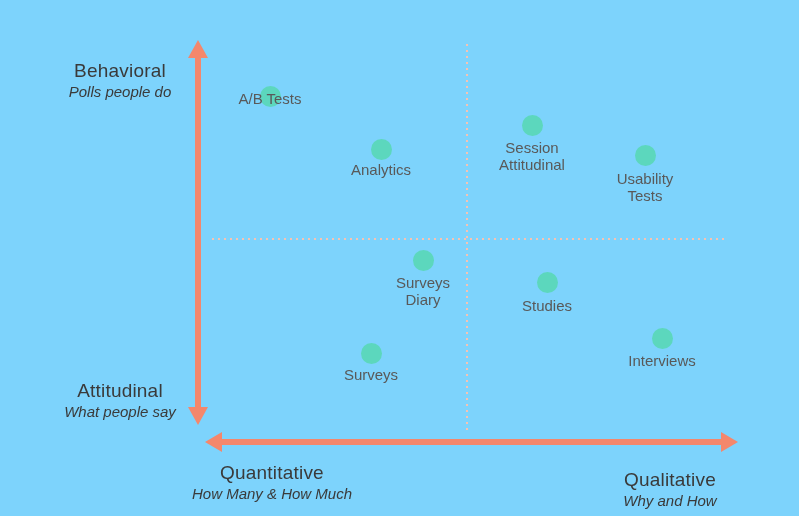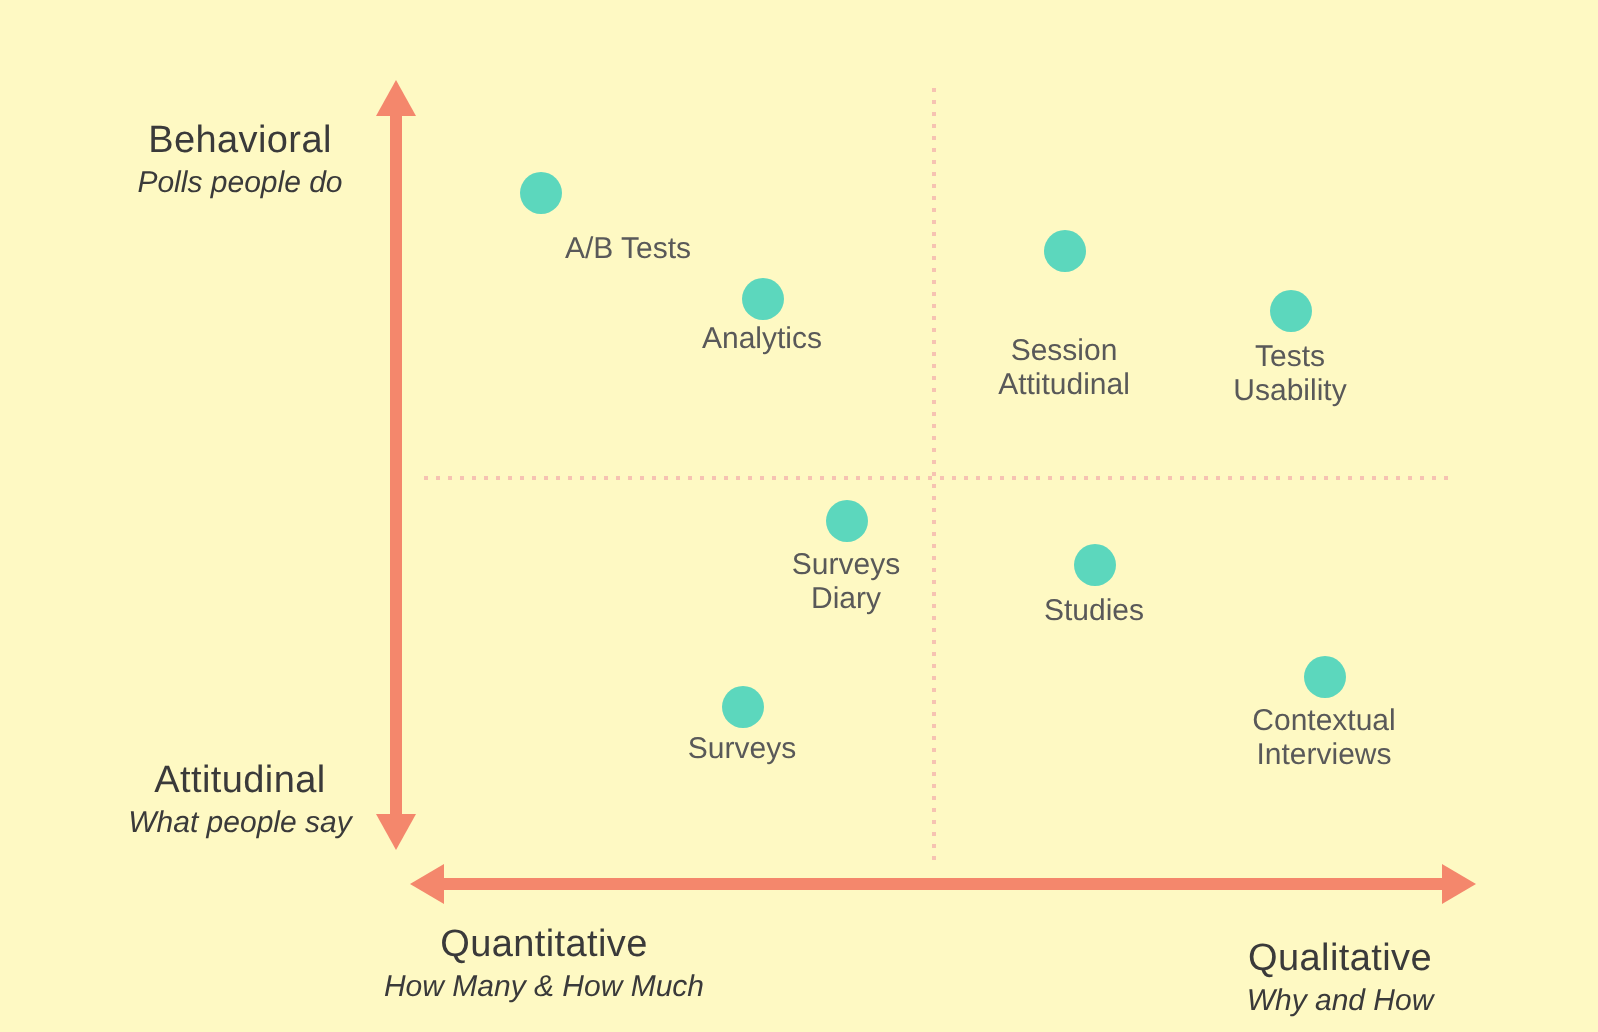"Behavioral" .stage { background: #fef9c3 -> #7dd3fc }
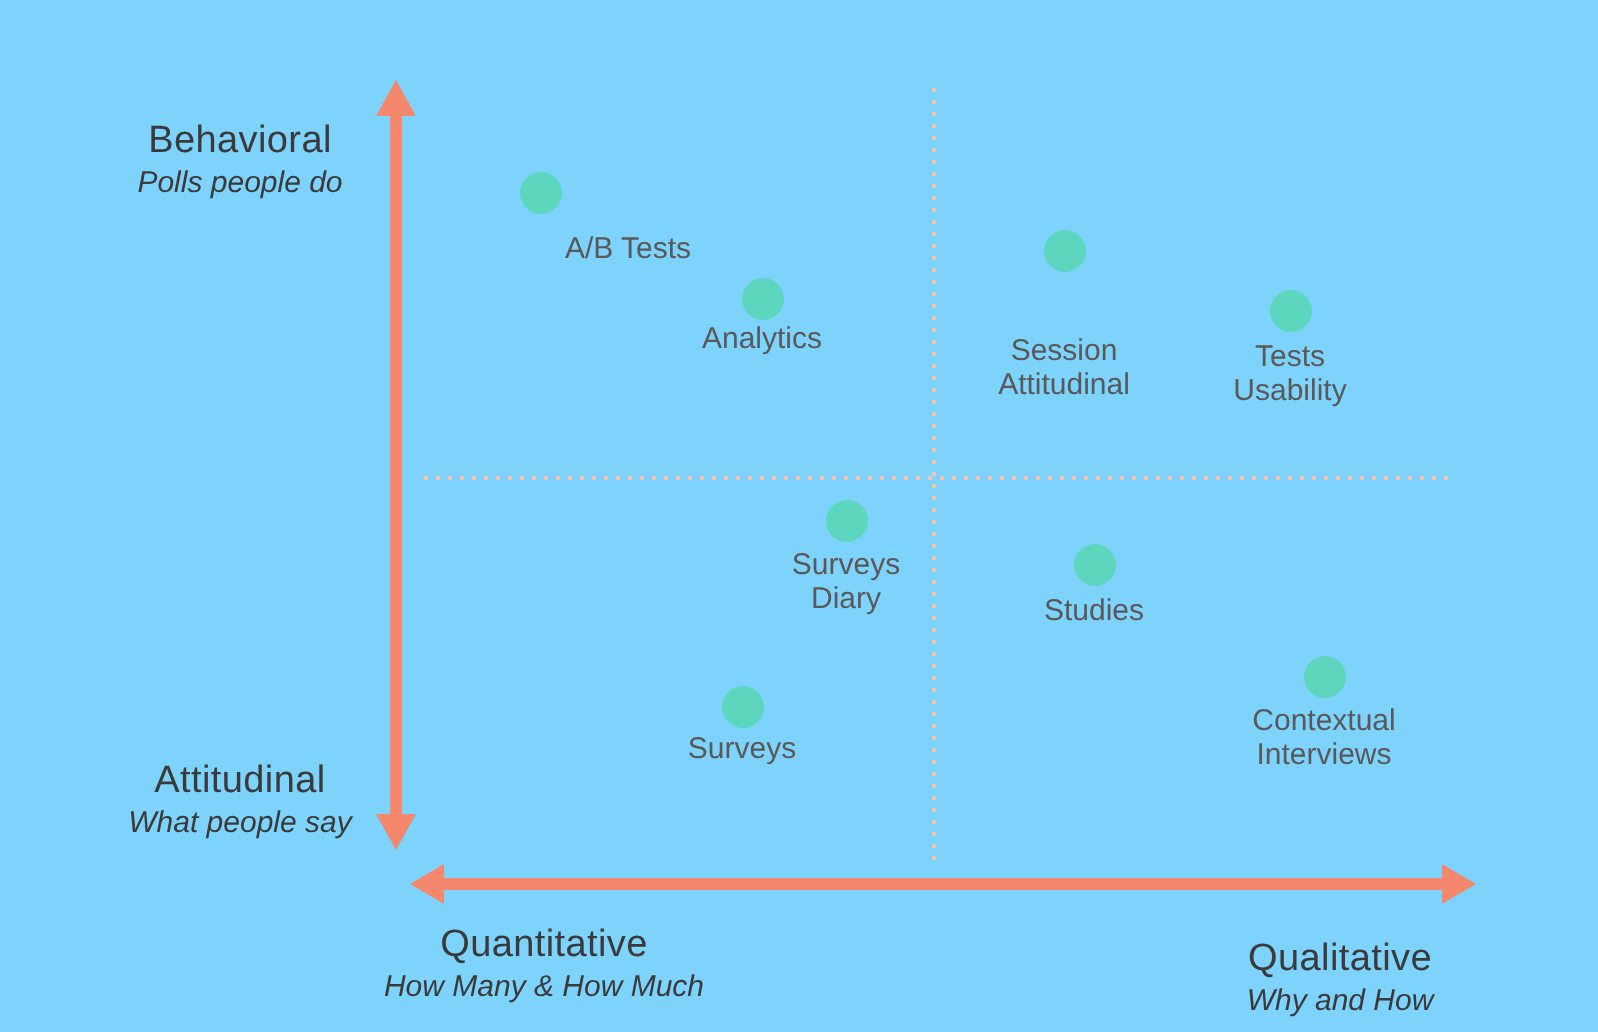"A/B Tests" div.method-label { padding-left: 44px -> none; top: 116px -> 90px }
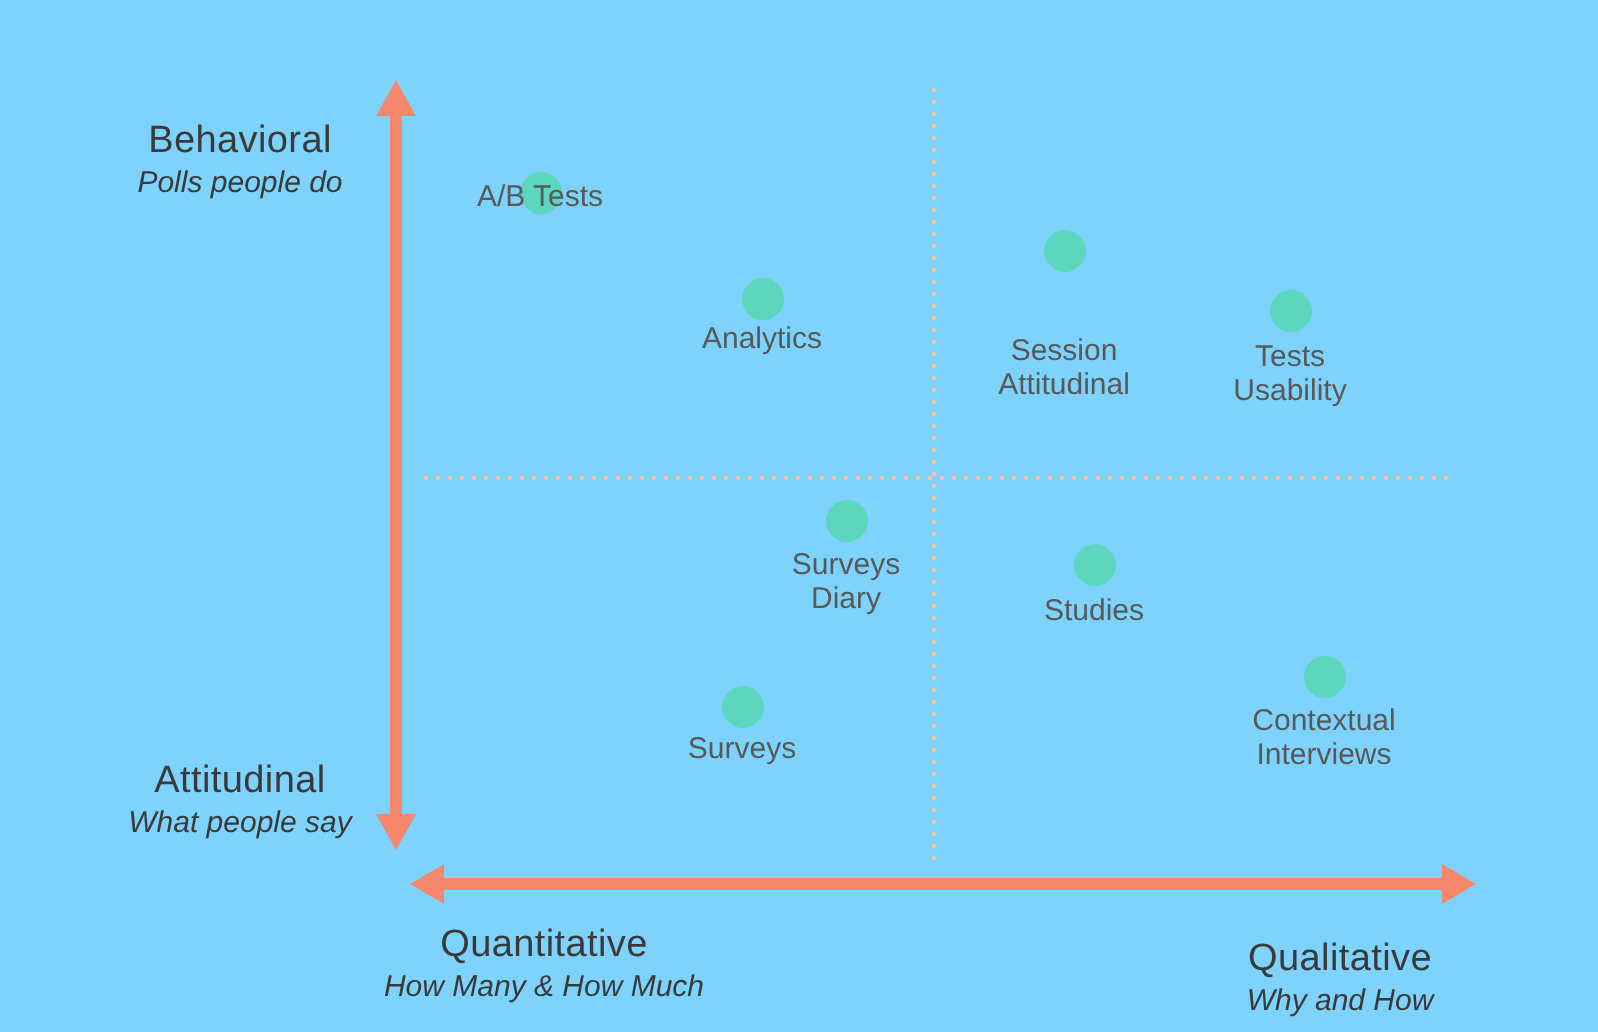"Session" div.method-label { margin-top: 28px -> none }
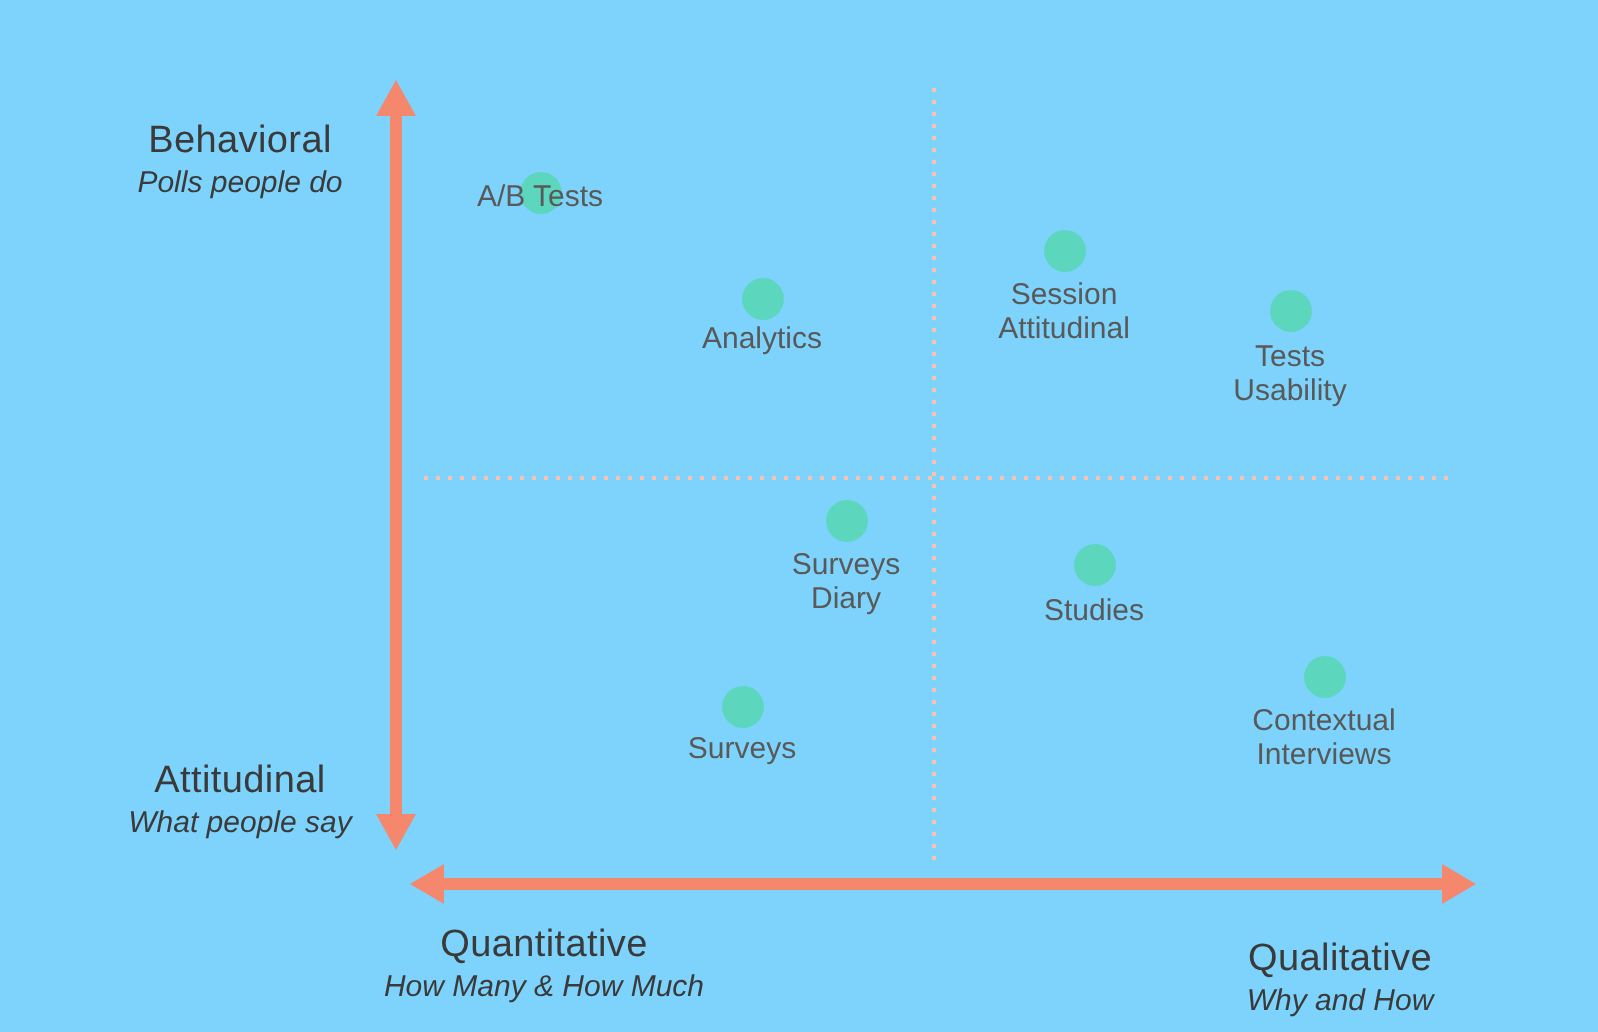"Tests" span { order: before "Usability" -> after "Usability" }
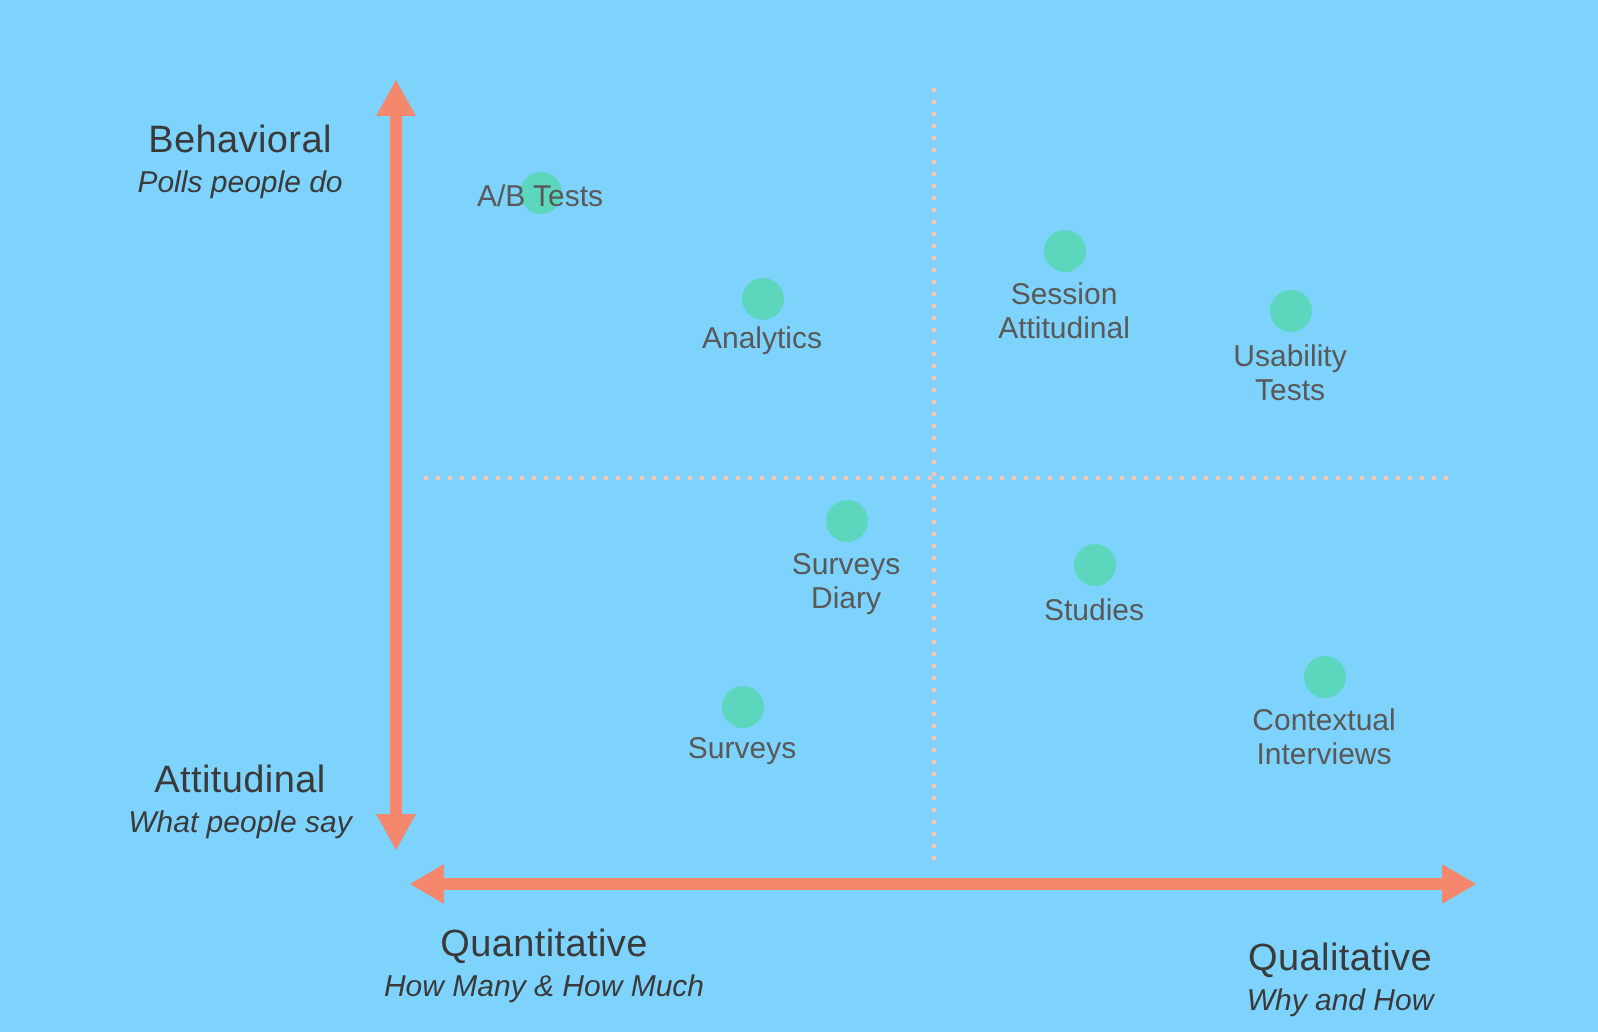"Contextual" span { html: <span>Contextual</span> -> none }
